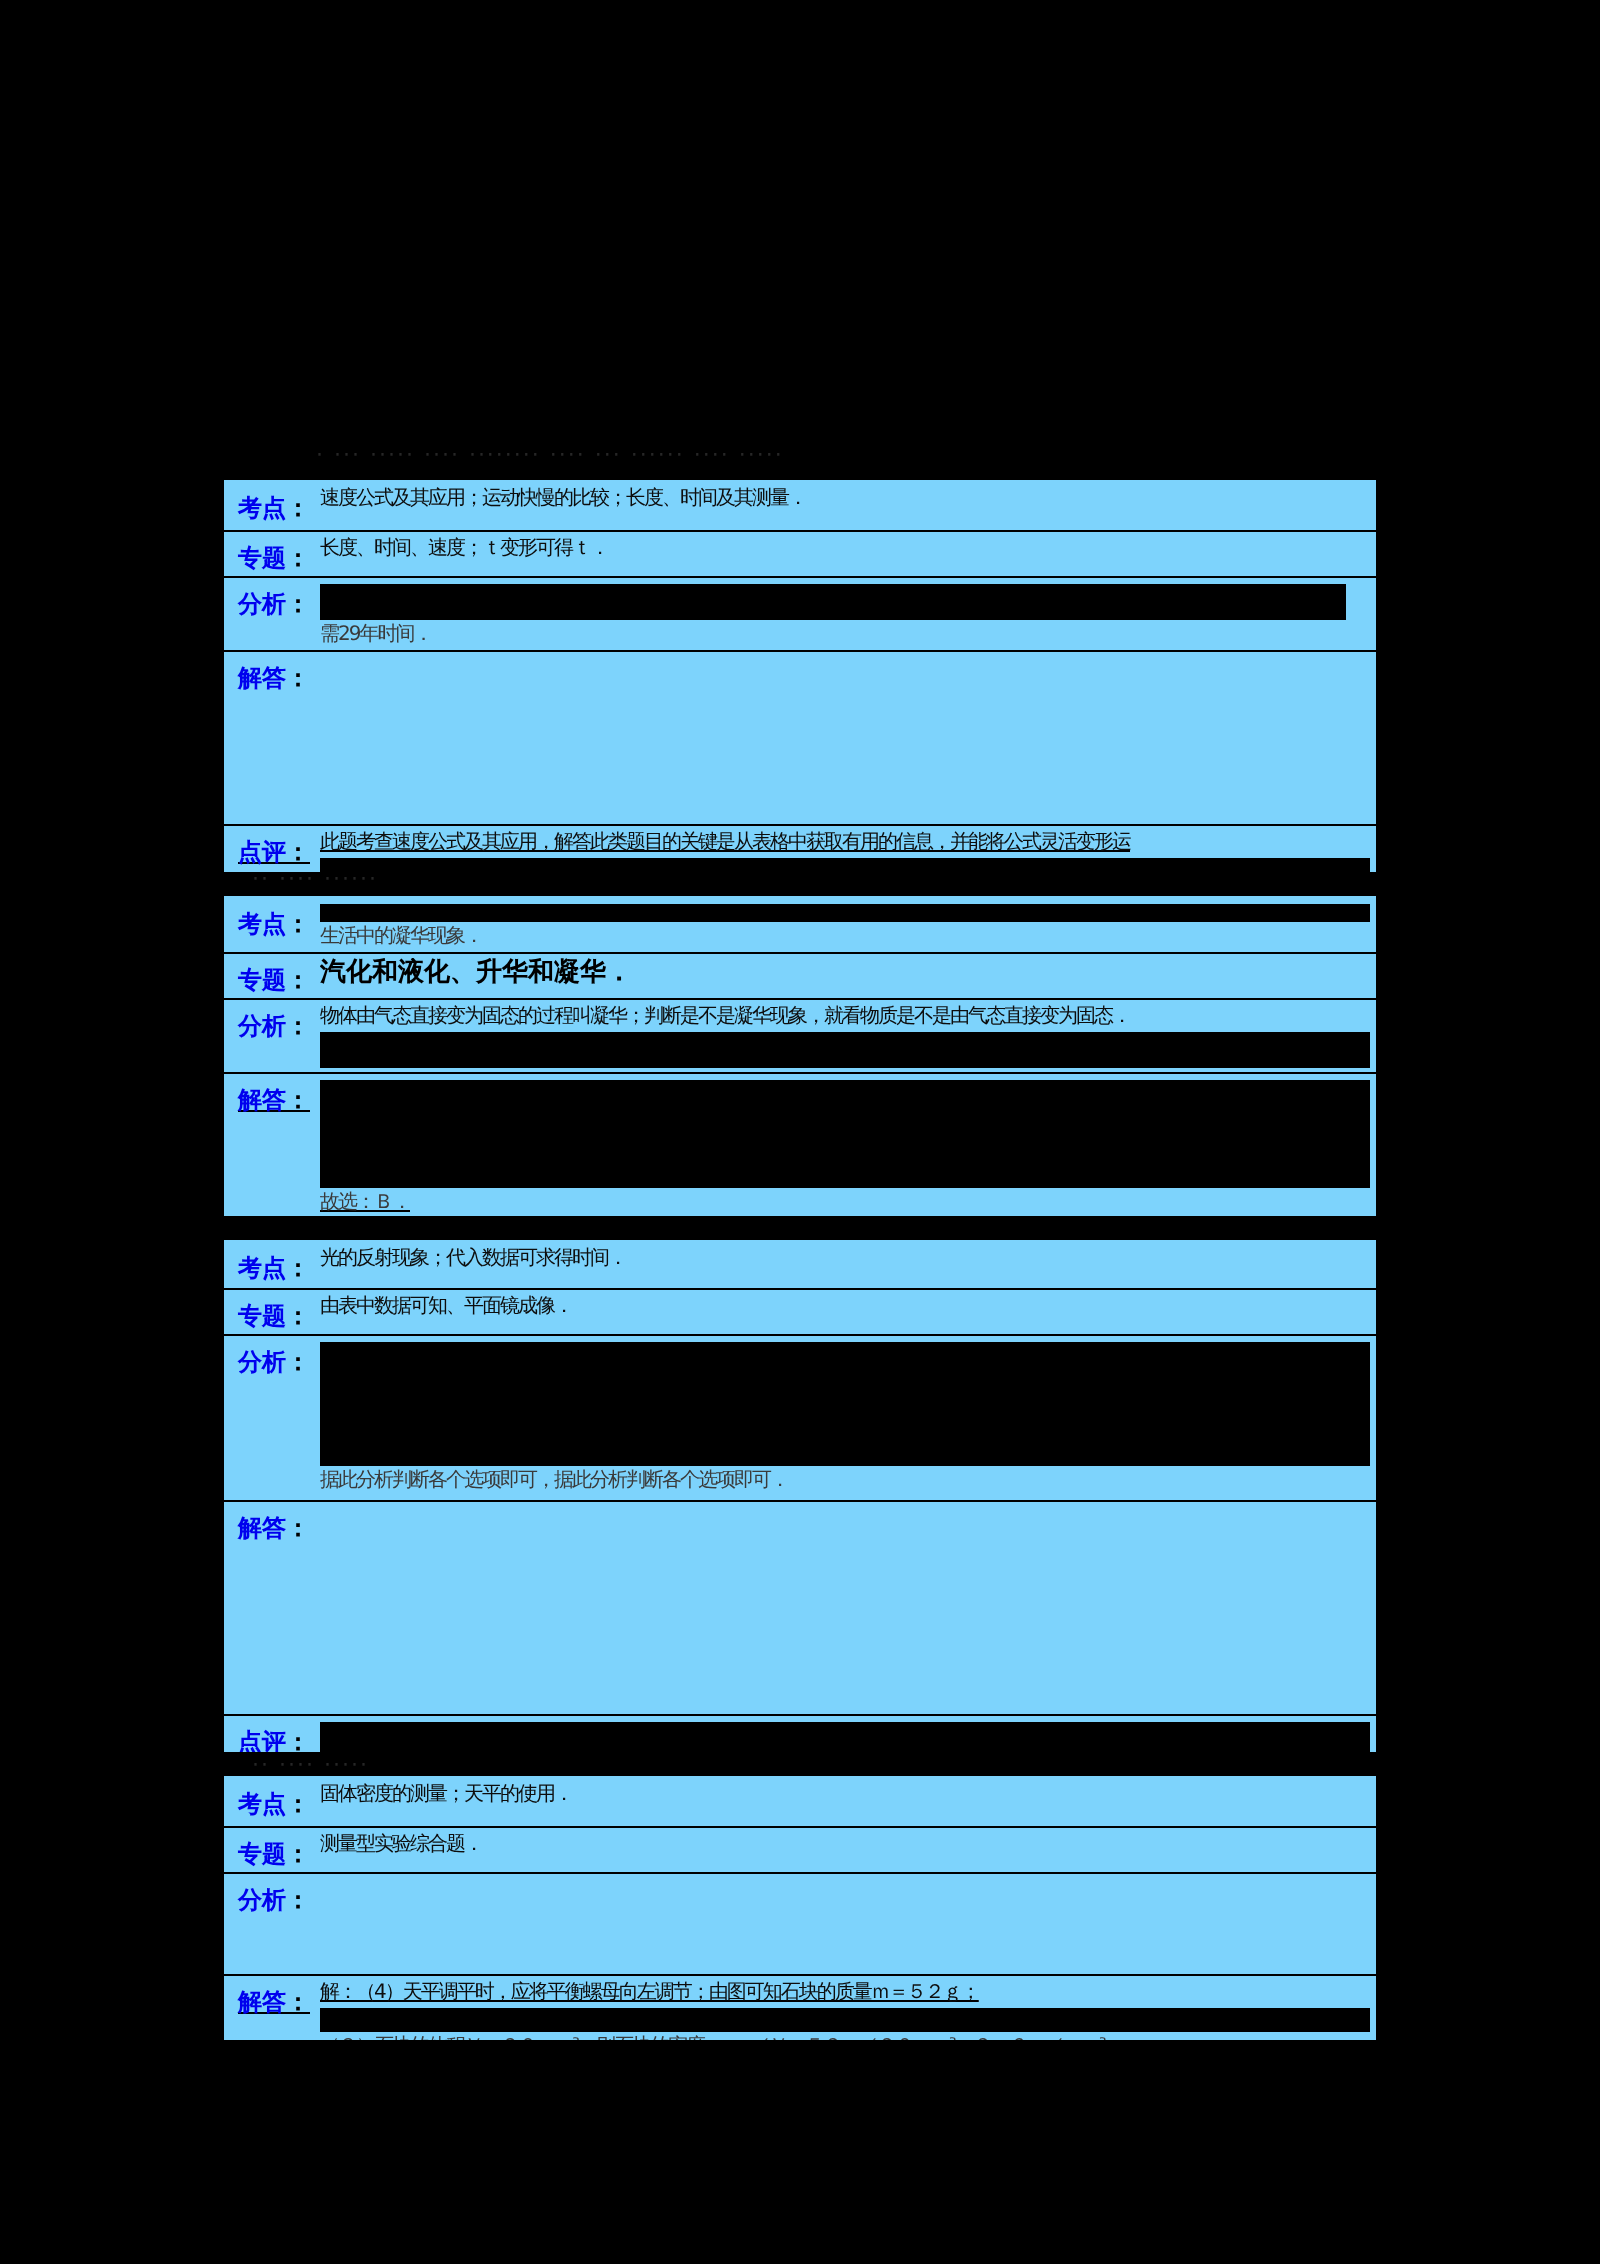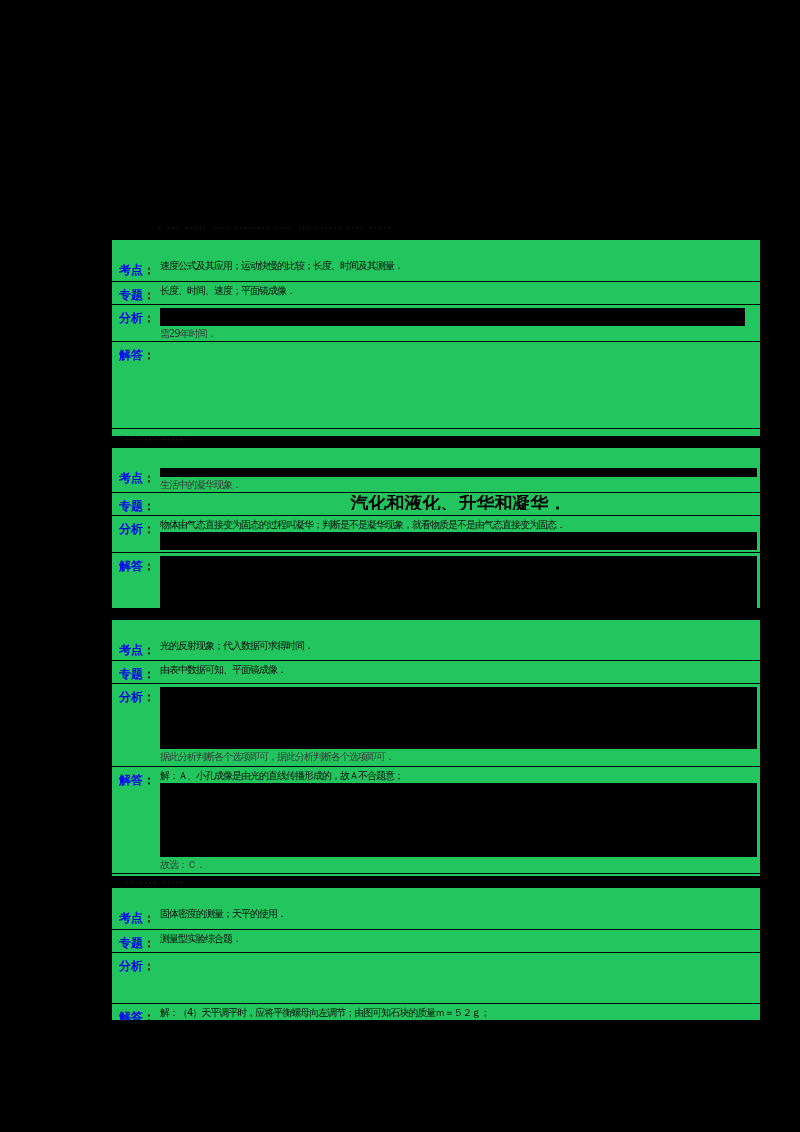"考点：" .card { background: #22c55e -> #7dd3fc; padding-top: 17px -> 1px; width: 648px -> 576px }
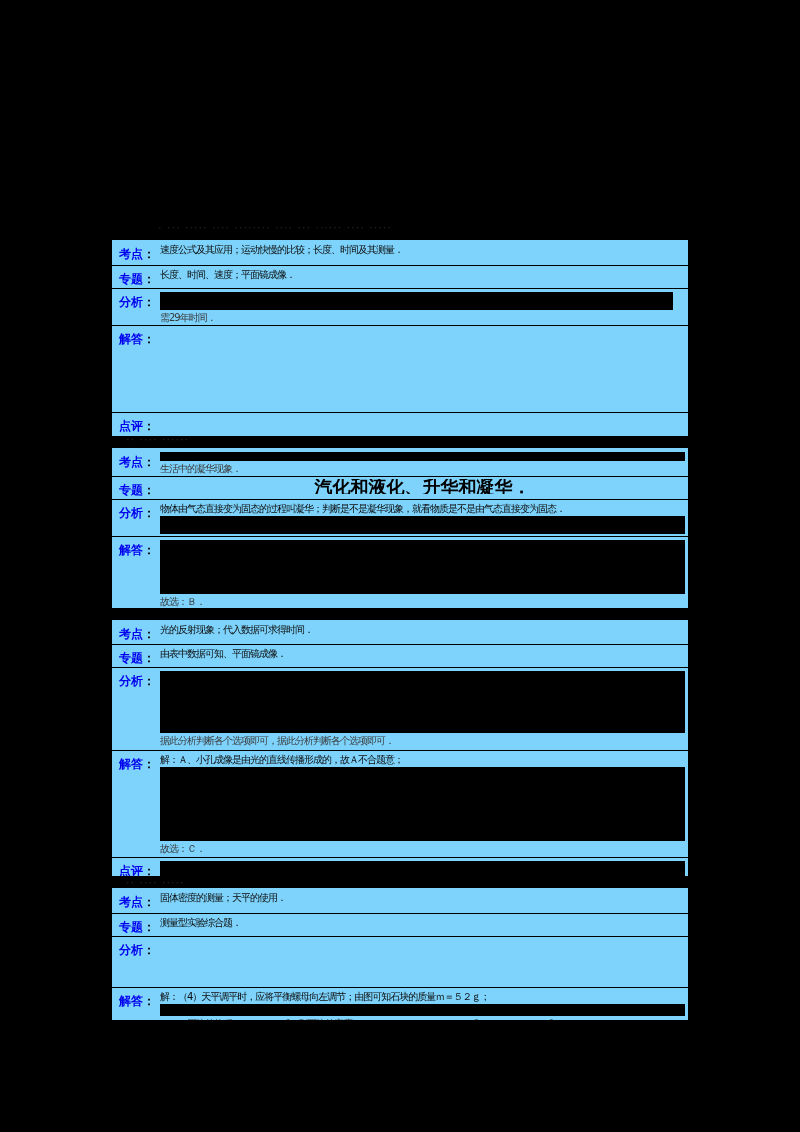"长度、时间、速度；平面镜成像．" div.t { text: 平面镜成像 -> ｔ变形可得ｔ }
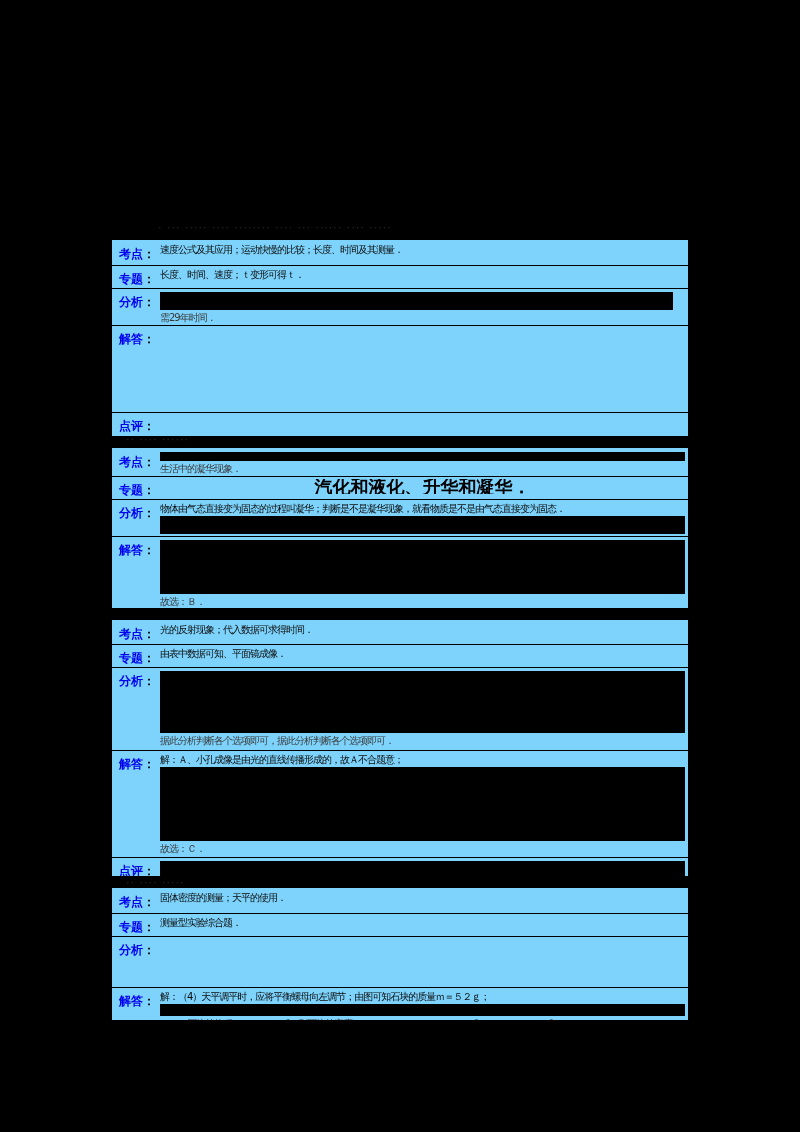"点评：" .row:last-child { text-decoration: none -> underline }
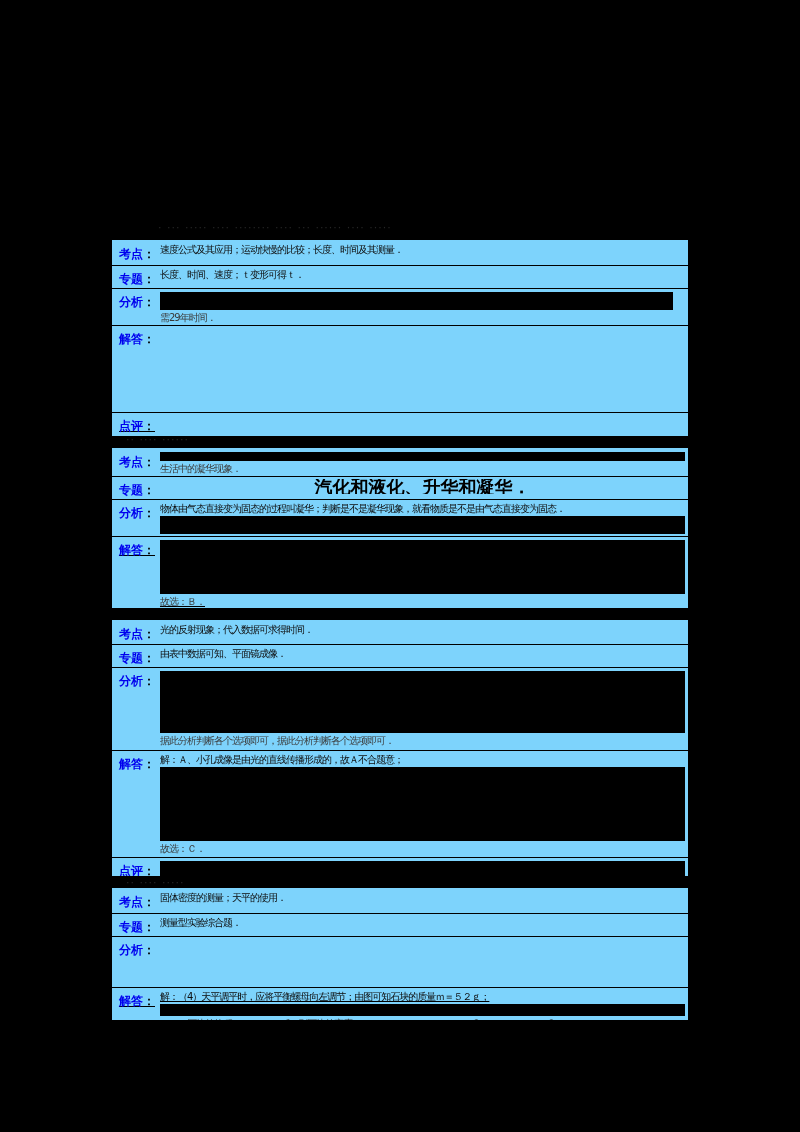"此题考查速度公式及其应用，解答此类题目的关键是从表格中获取有用的信息，并能将公式" div.ct { html: none -> <div> <div>此题考查速度公式及其应用，解答此类题目的关键是从表格中获取有用的信息，并能将公式灵活变形运</div> <div></div> </div> }
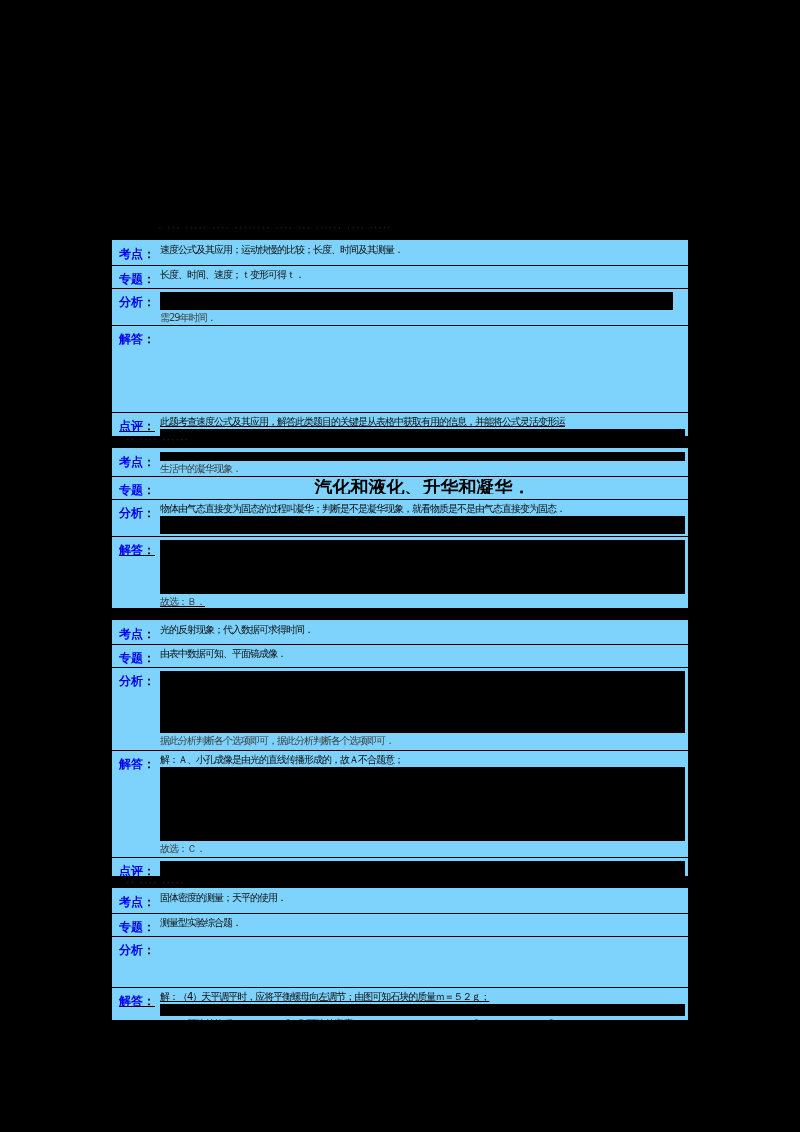"汽化和液化、升华和凝华．" .strong-line { font-size: 18px -> 13px; text-align: center -> none }
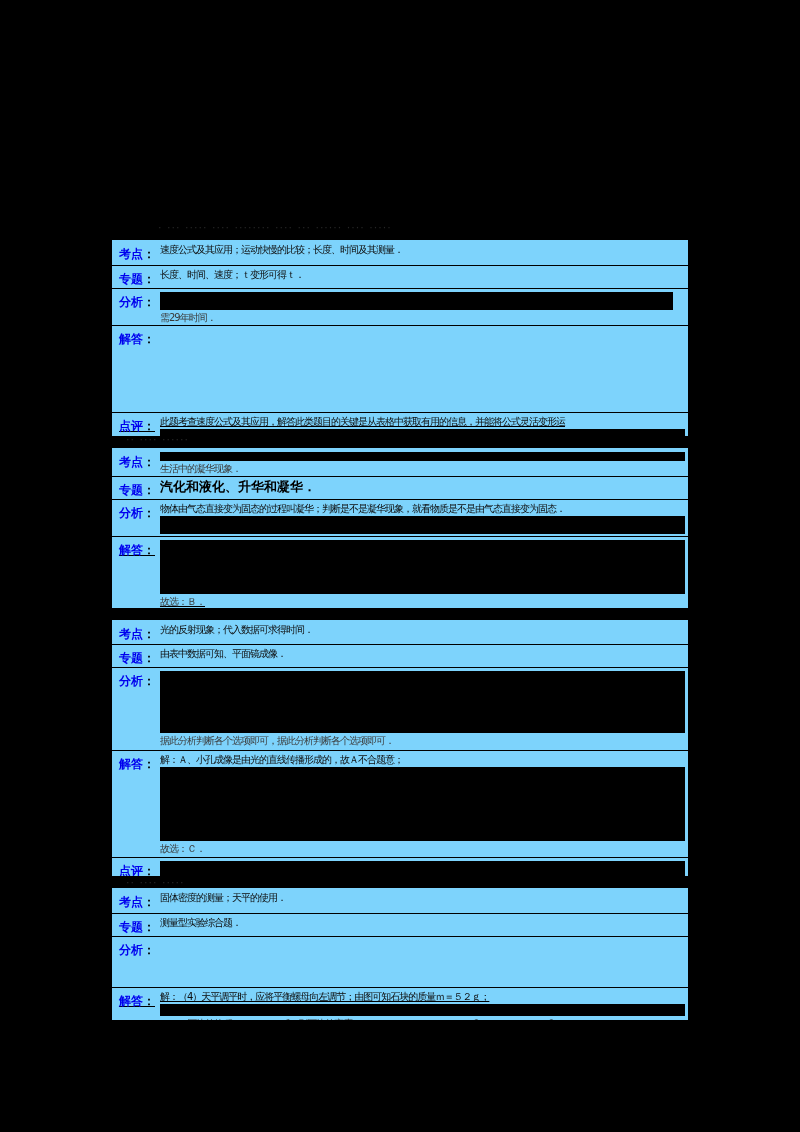"解：Ａ、小孔成像是由光的直线传播形成的，故Ａ不合题意；" div.ct { html: <div> <div>解：Ａ、小孔成像是由光的直线传播形成的，故Ａ不合题意；</div> <div></div> <div>故选：Ｃ．</div> </div> -> none }
